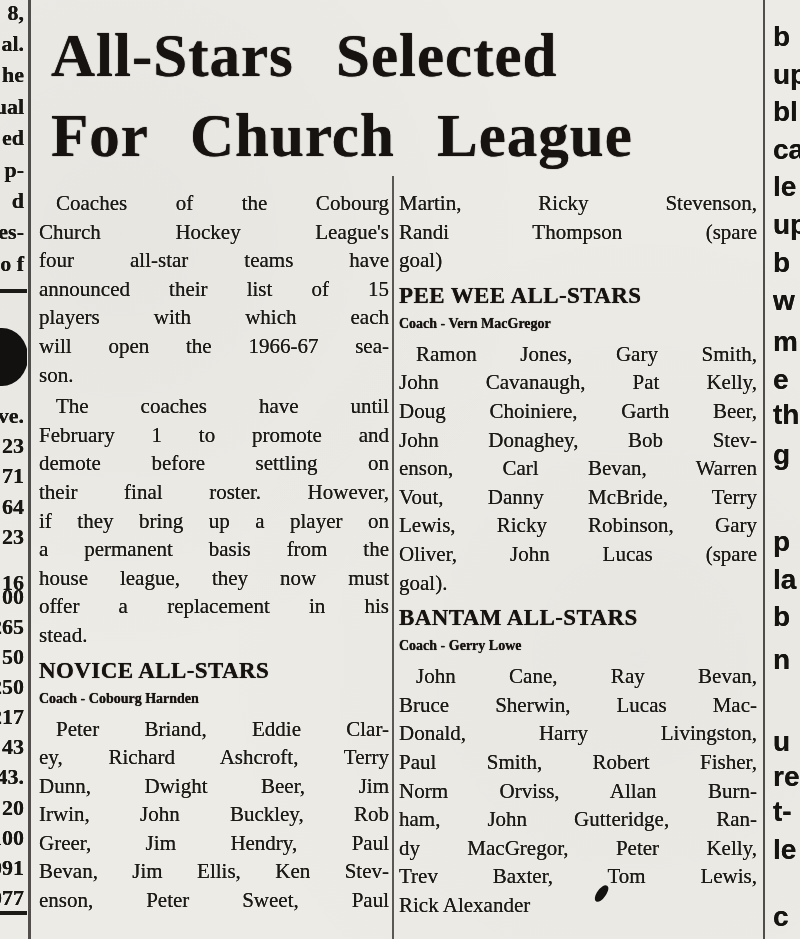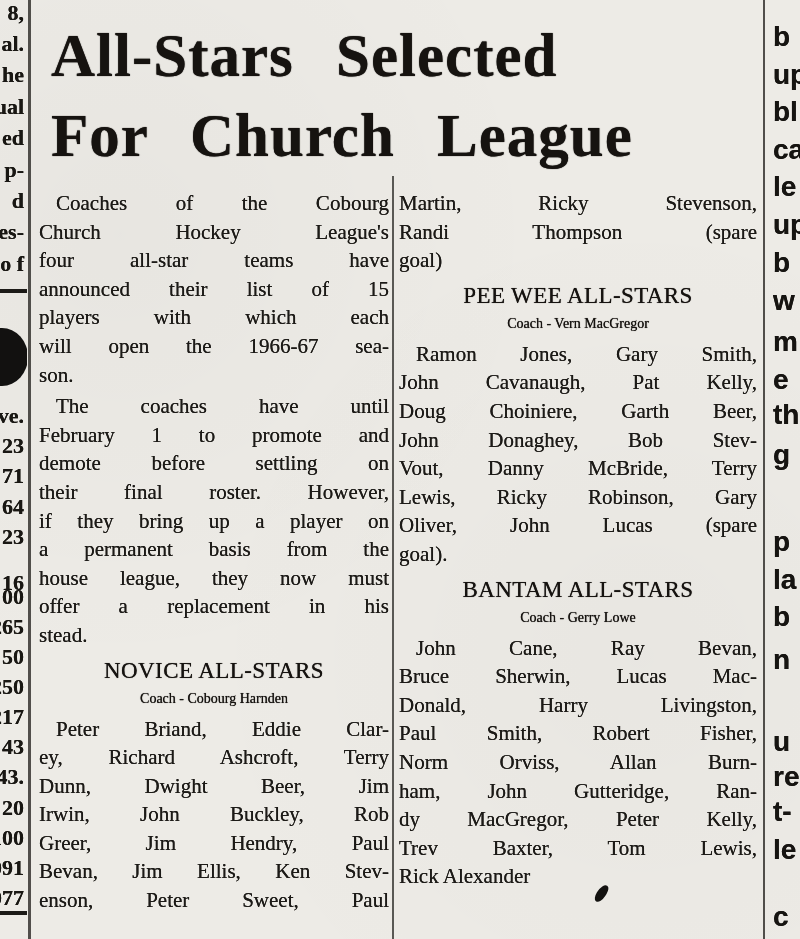"PEE WEE ALL-STARS" .heading, .subheading { font-weight: 400 -> 700; text-align: center -> none }
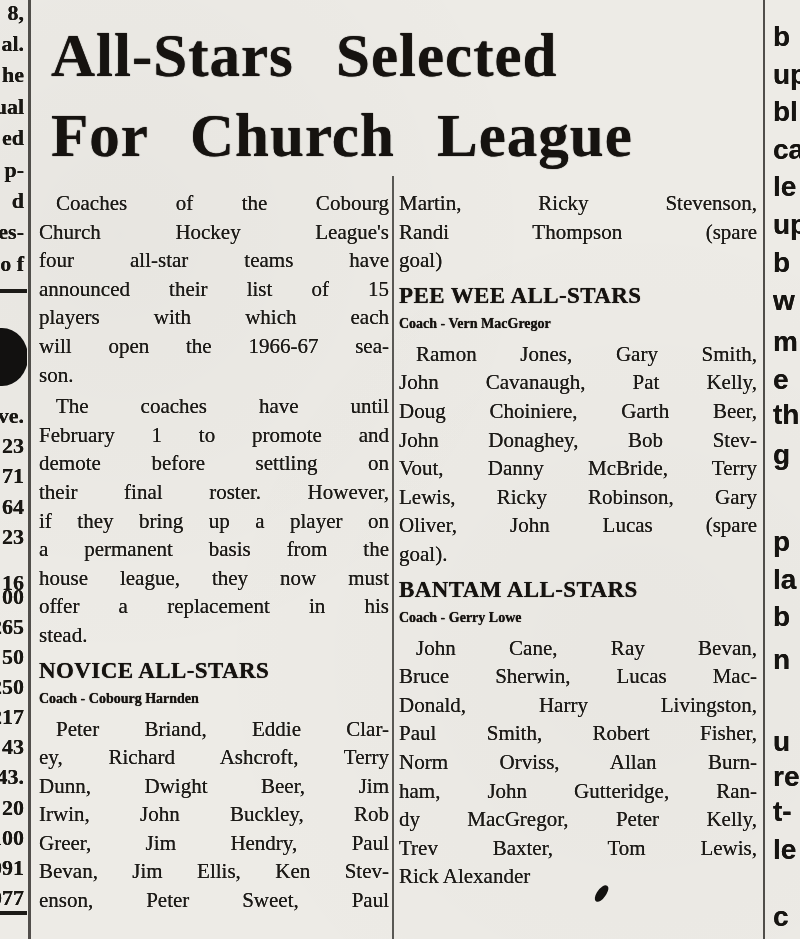"enson, Carl Bevan, Warren" div.line { html: none -> <div>enson, Carl Bevan, Warren</div> }
